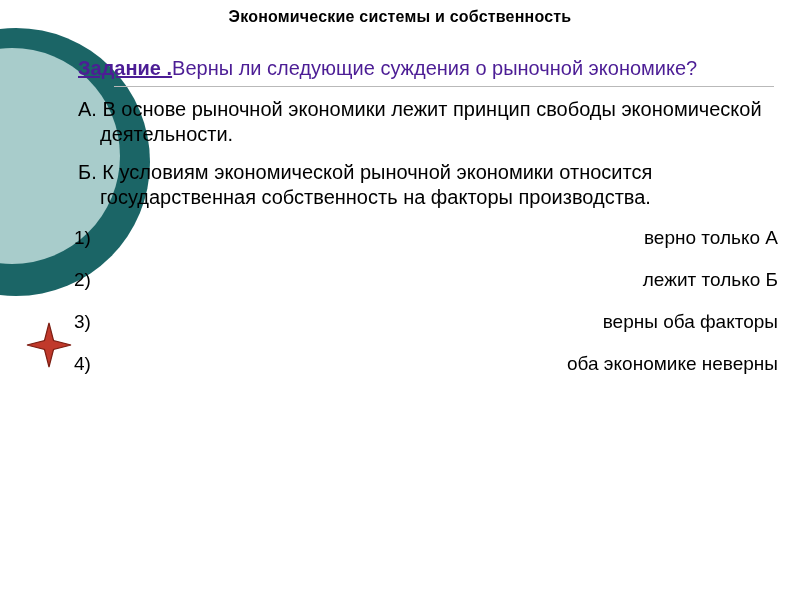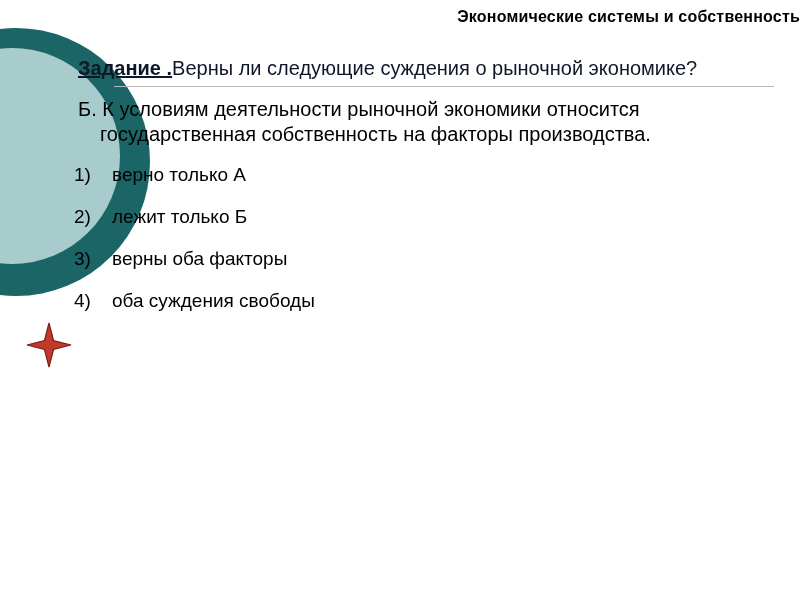"Экономические системы и собственность" .slide-title { text-align: right -> center }
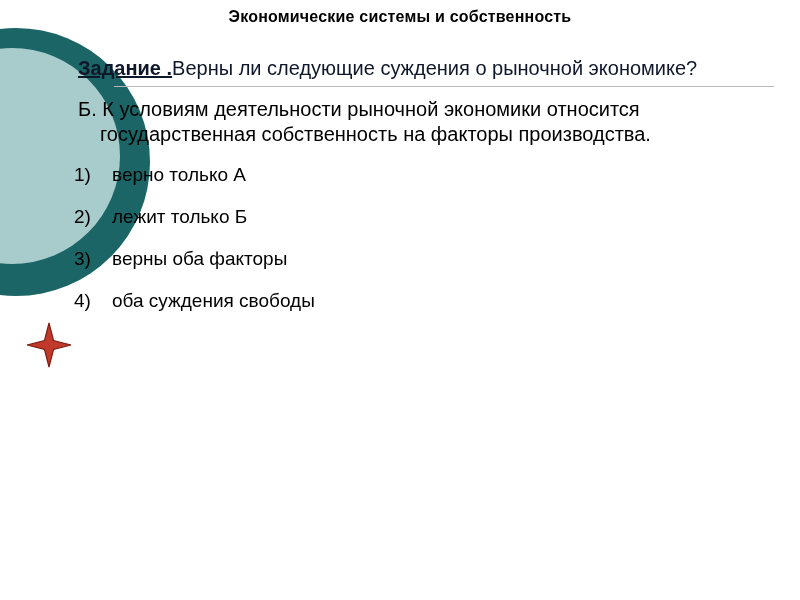"Задание .Верны ли следующие суждения" .task-line { color: #0f172a -> #4c1d95 }
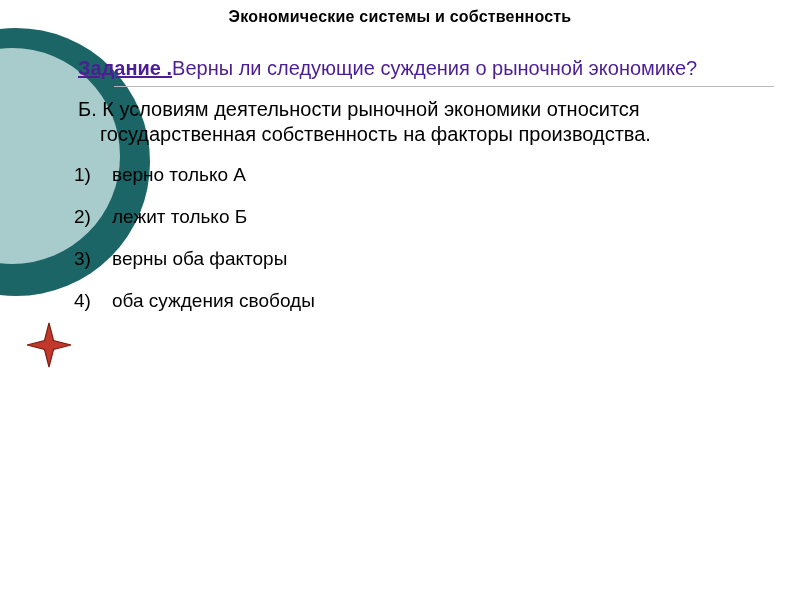"А. В основе рыночной экономики" p.statement { html: none -> <p>А. В основе рыночной экономики лежит принцип свободы экономической деятельности.</p> }
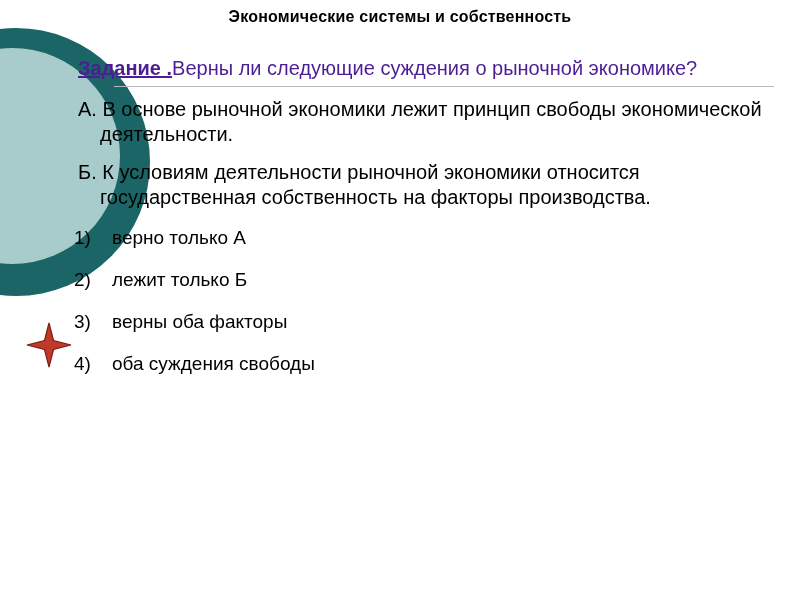"Б. К условиям деятельности рыночной" p.statement { text: деятельности -> экономической }
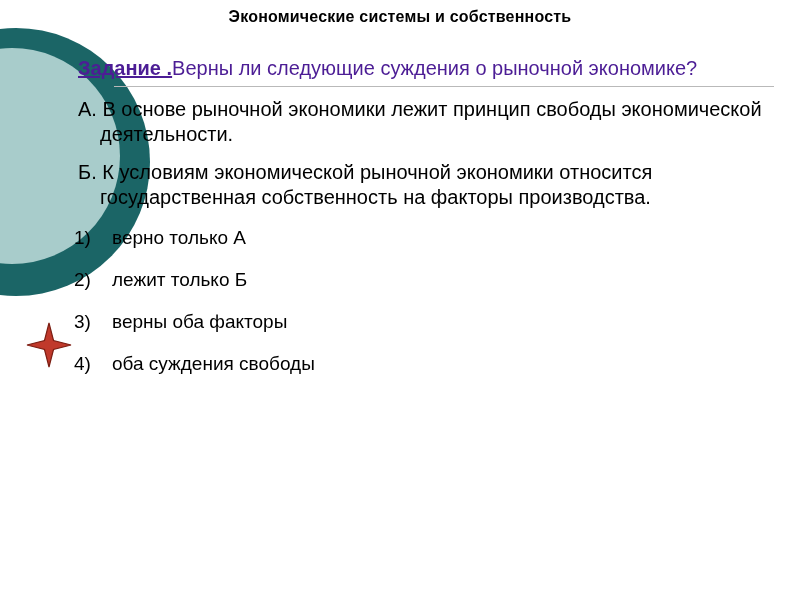"верно только А" .option-label { text-align: none -> right }
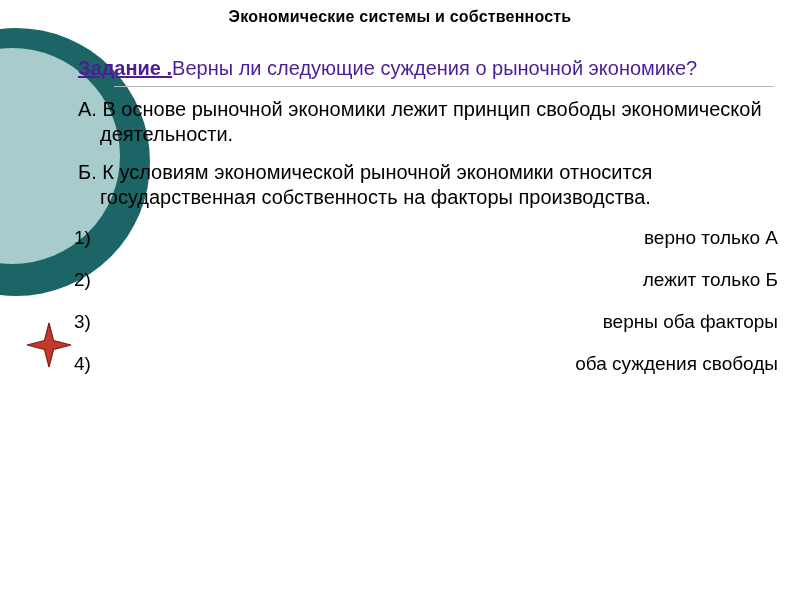"оба суждения свободы" span.option-label { text: суждения свободы -> экономике неверны }
